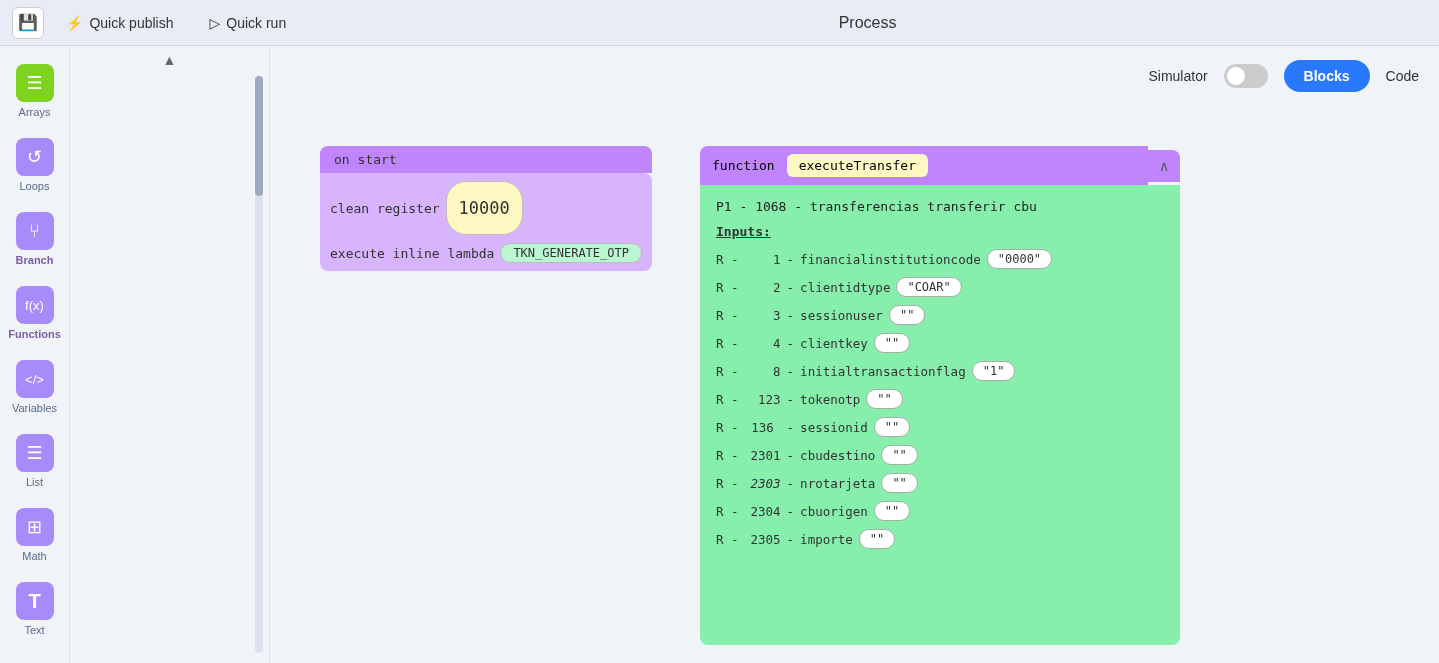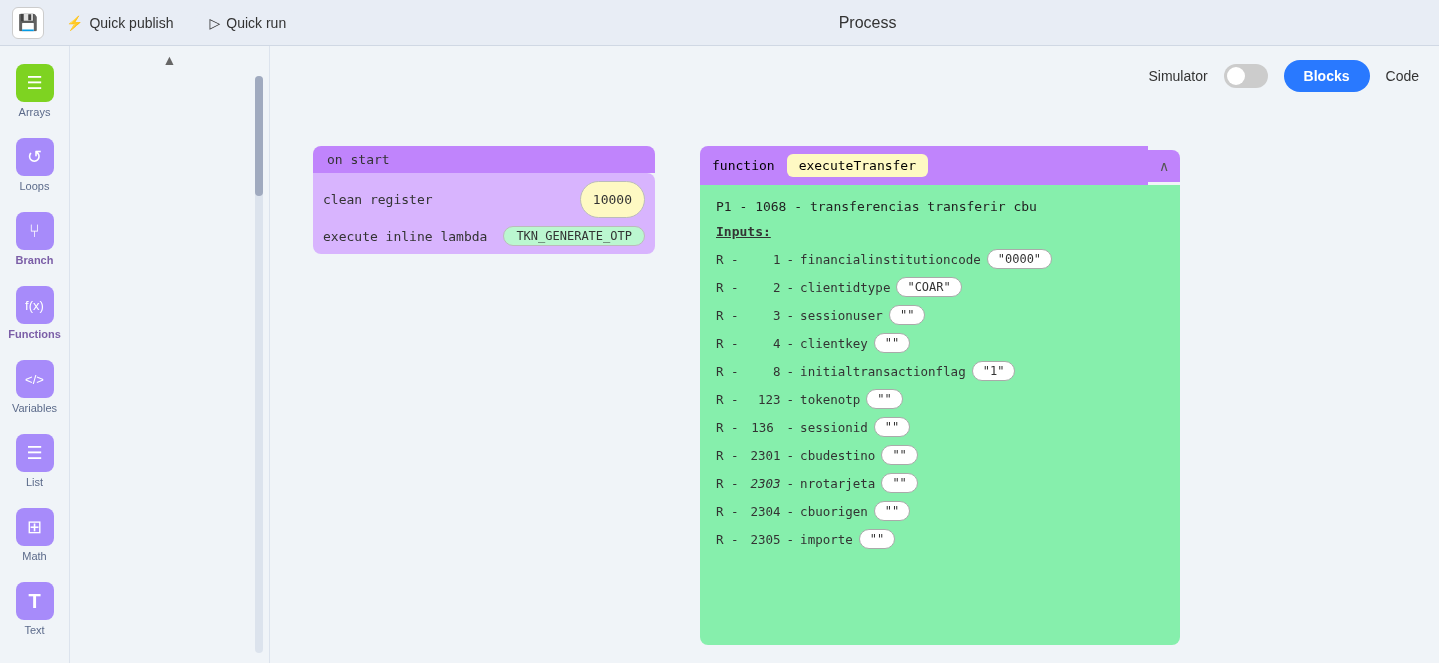"on start" .block-on-start { left: 43px -> 50px }
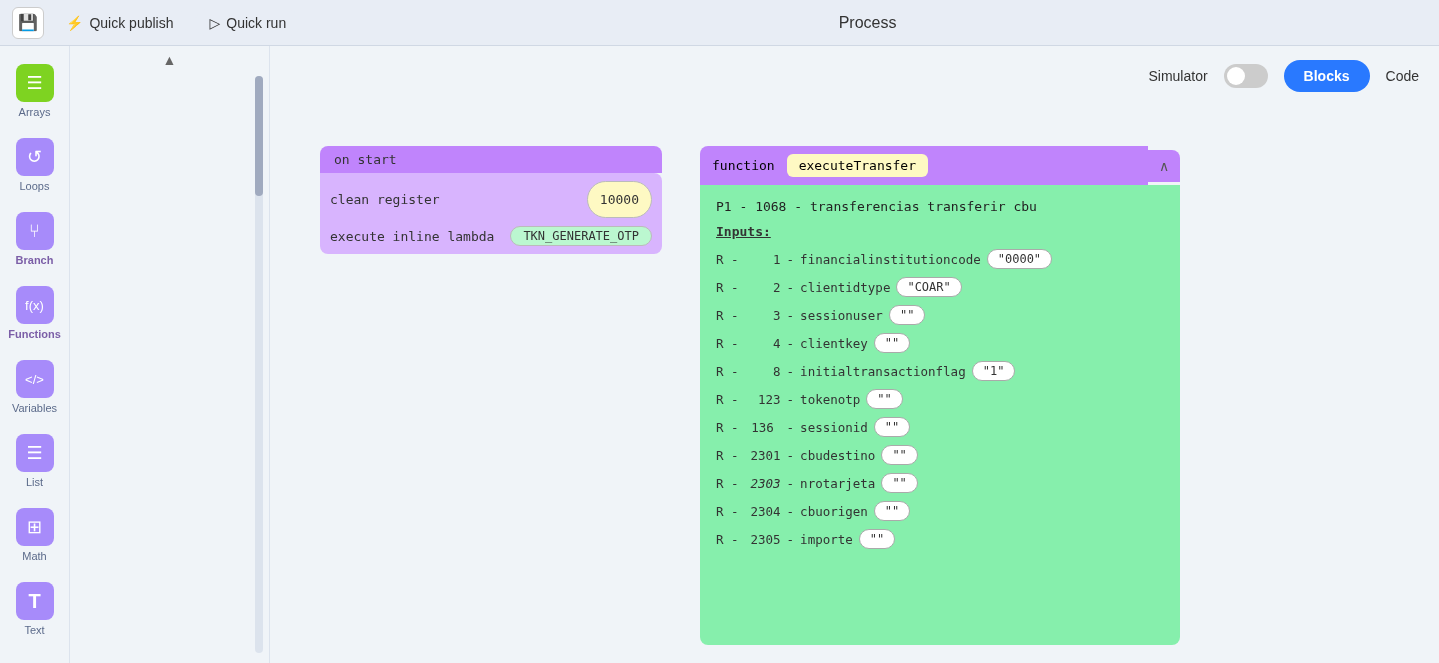"clean register" .block-row { gap: 16px -> 6px; justify-content: space-between -> none }
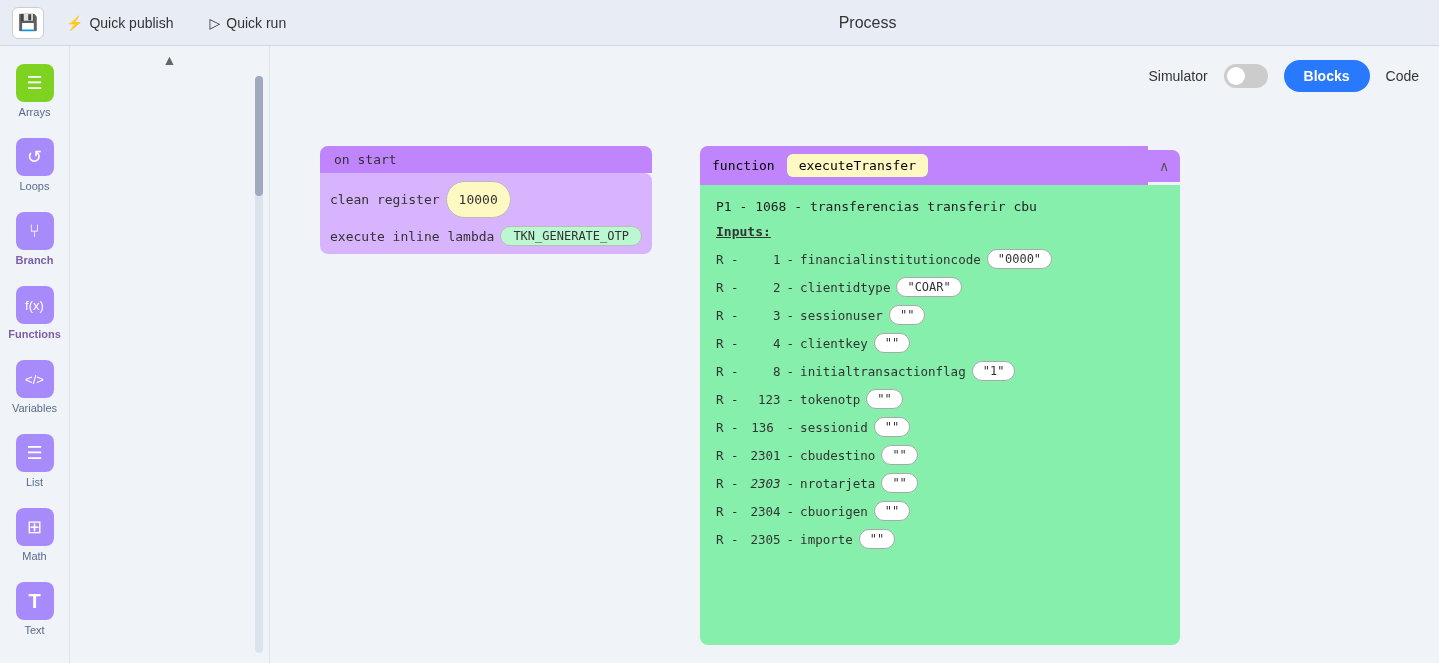"10000" .block-chip { font-size: 13px -> 17px; padding: 10px 12px -> 16px 12px }
